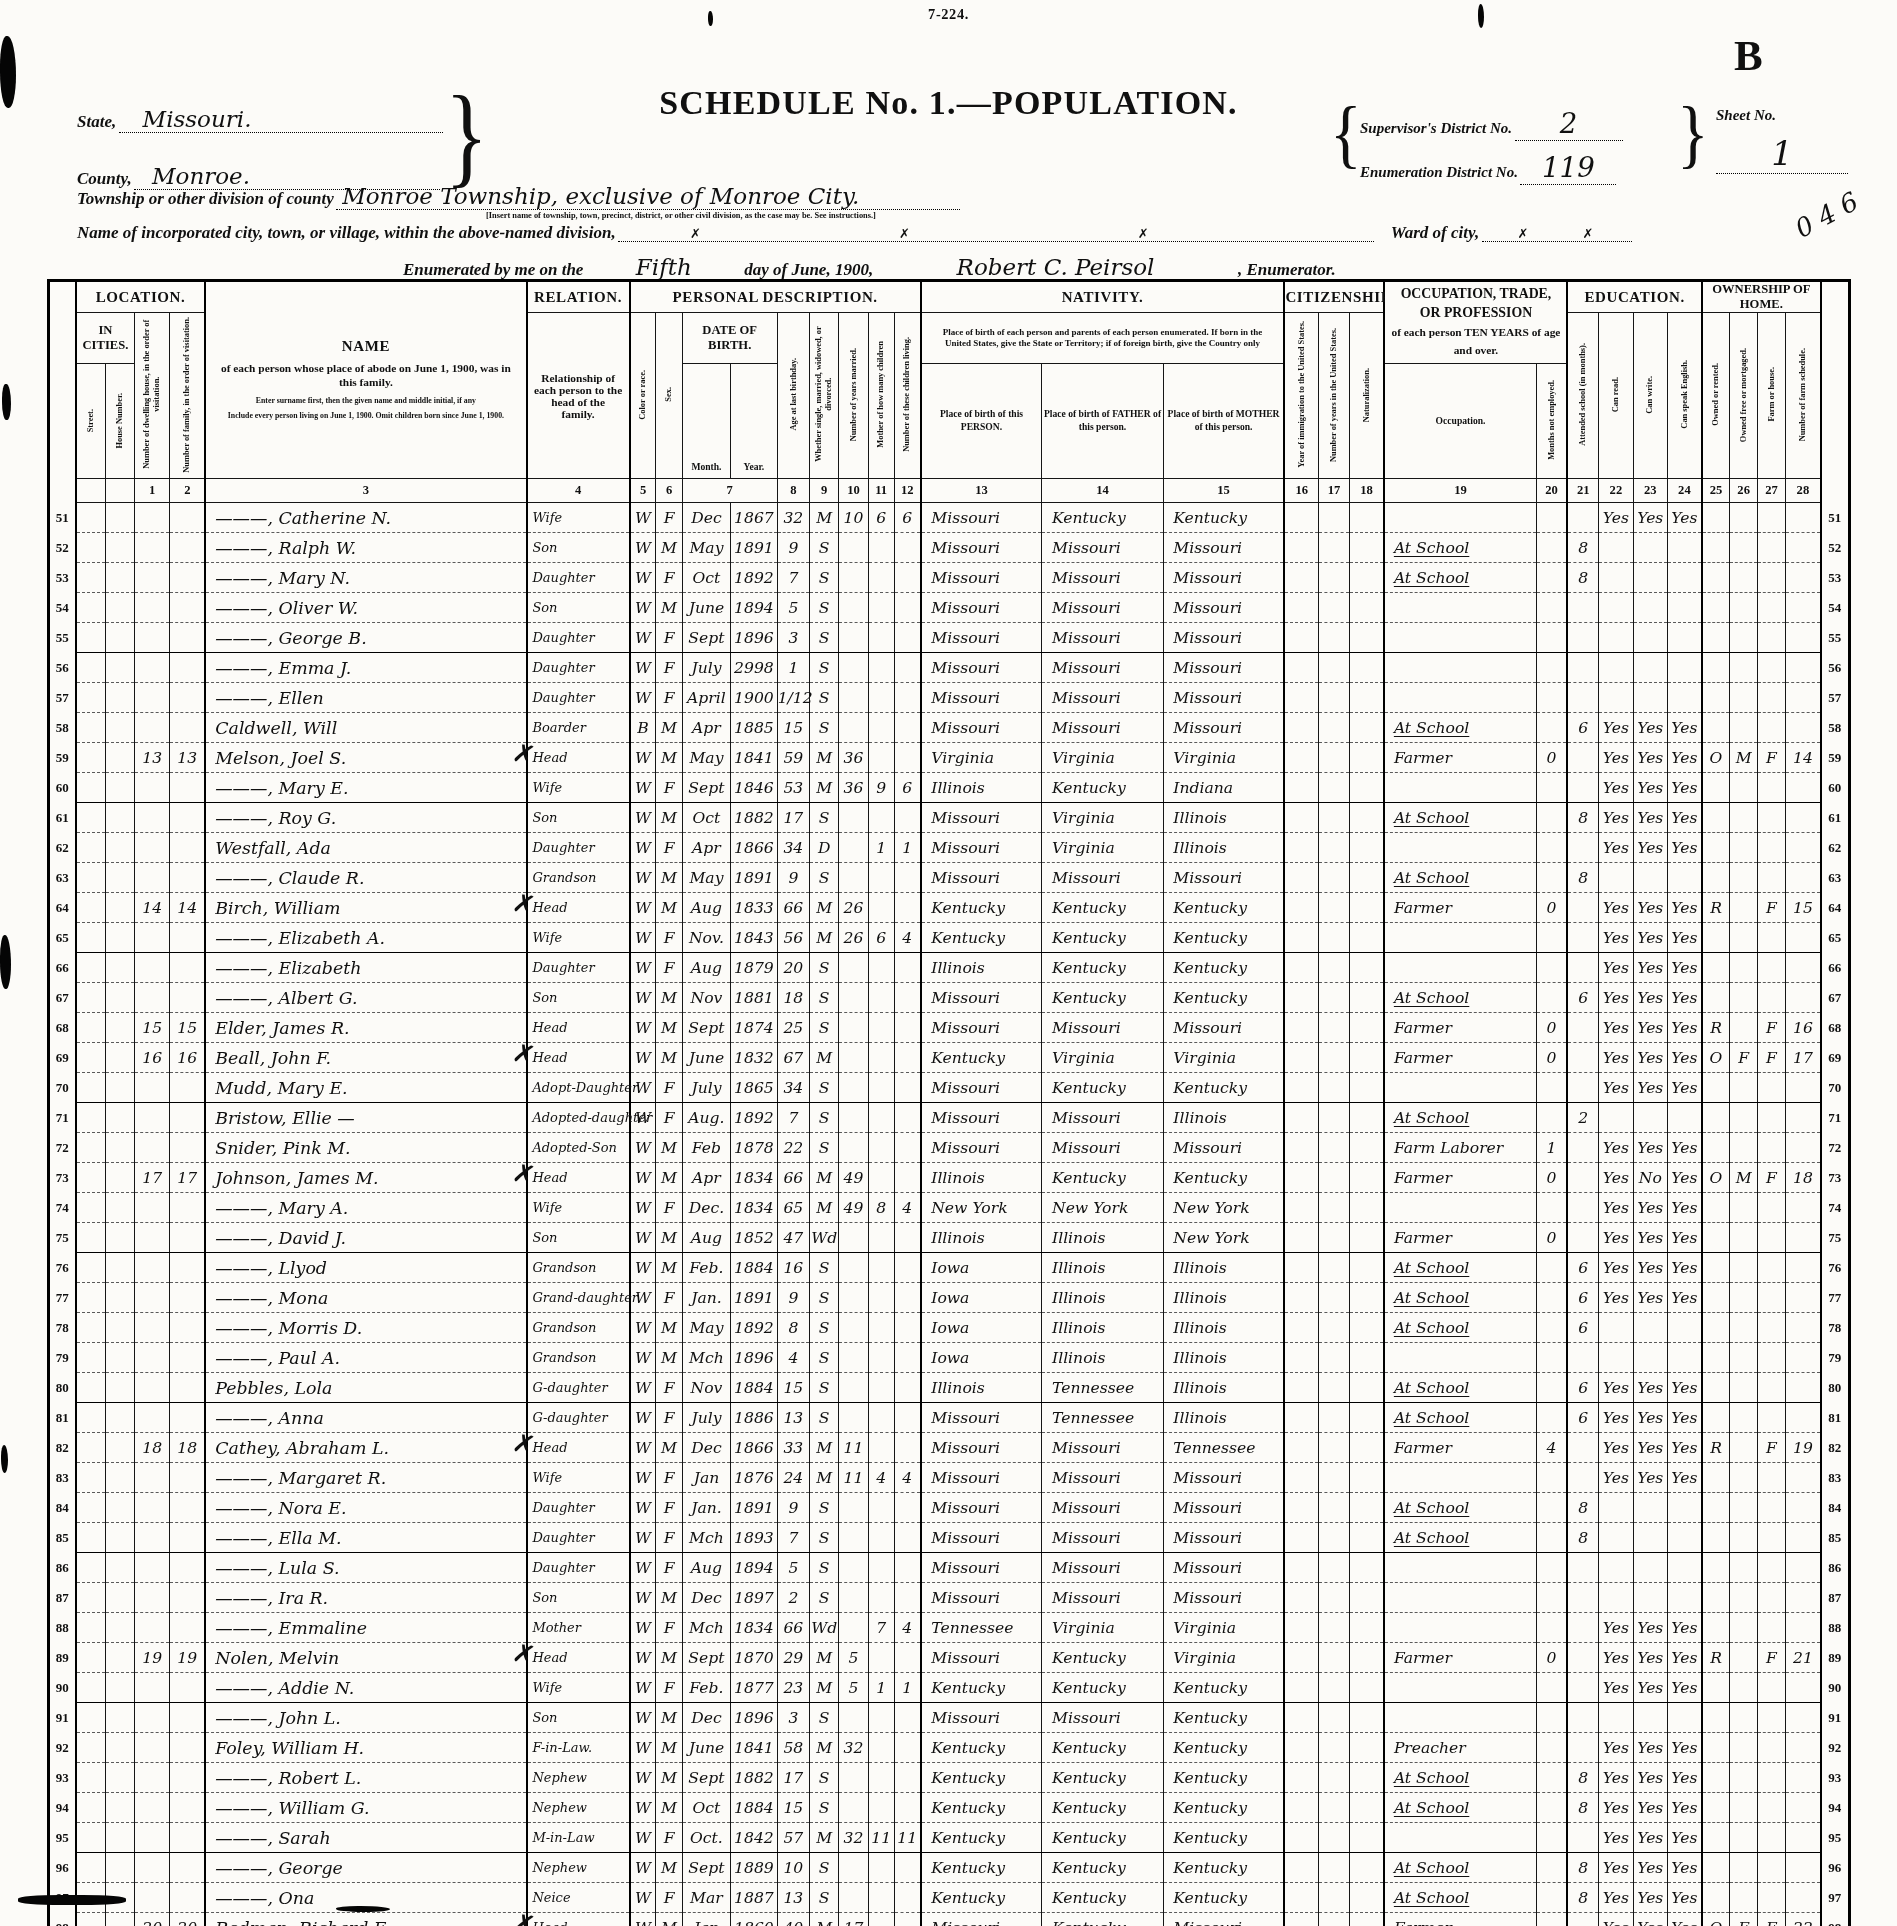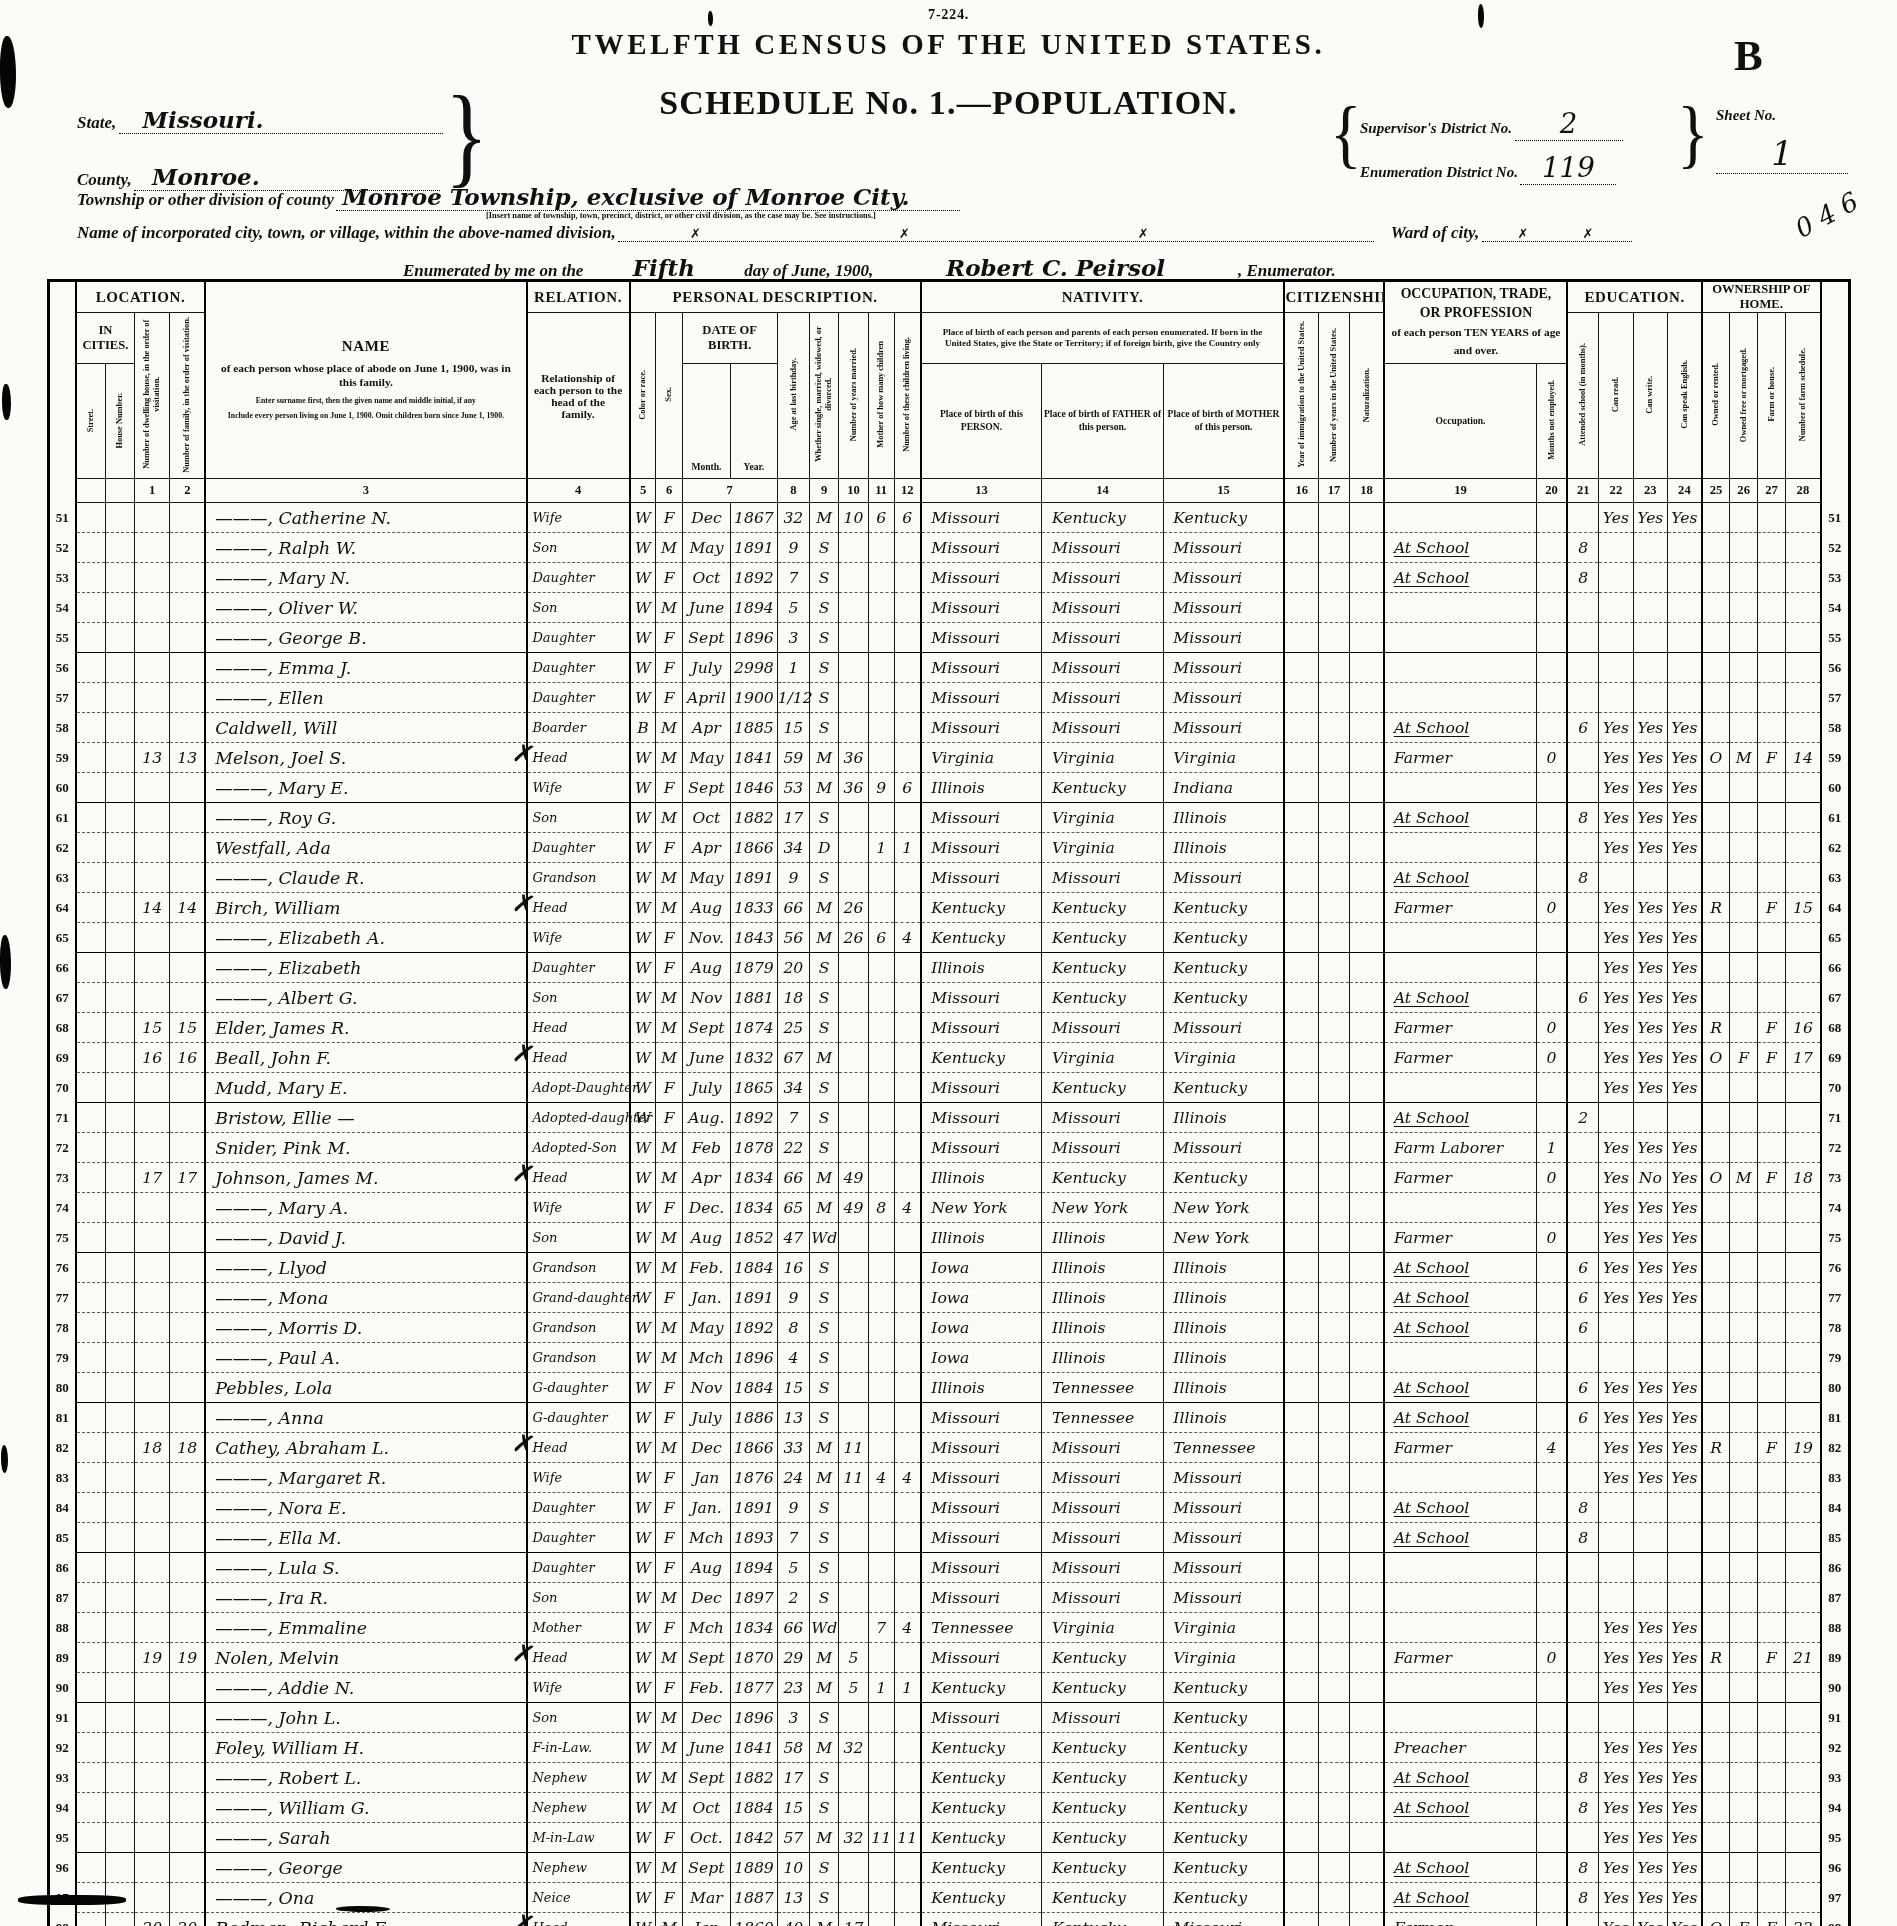"TWELFTH CENSUS OF THE UNITED" div.abs { html: <div>TWELFTH CENSUS OF THE UNITED STATES.</div> -> none }
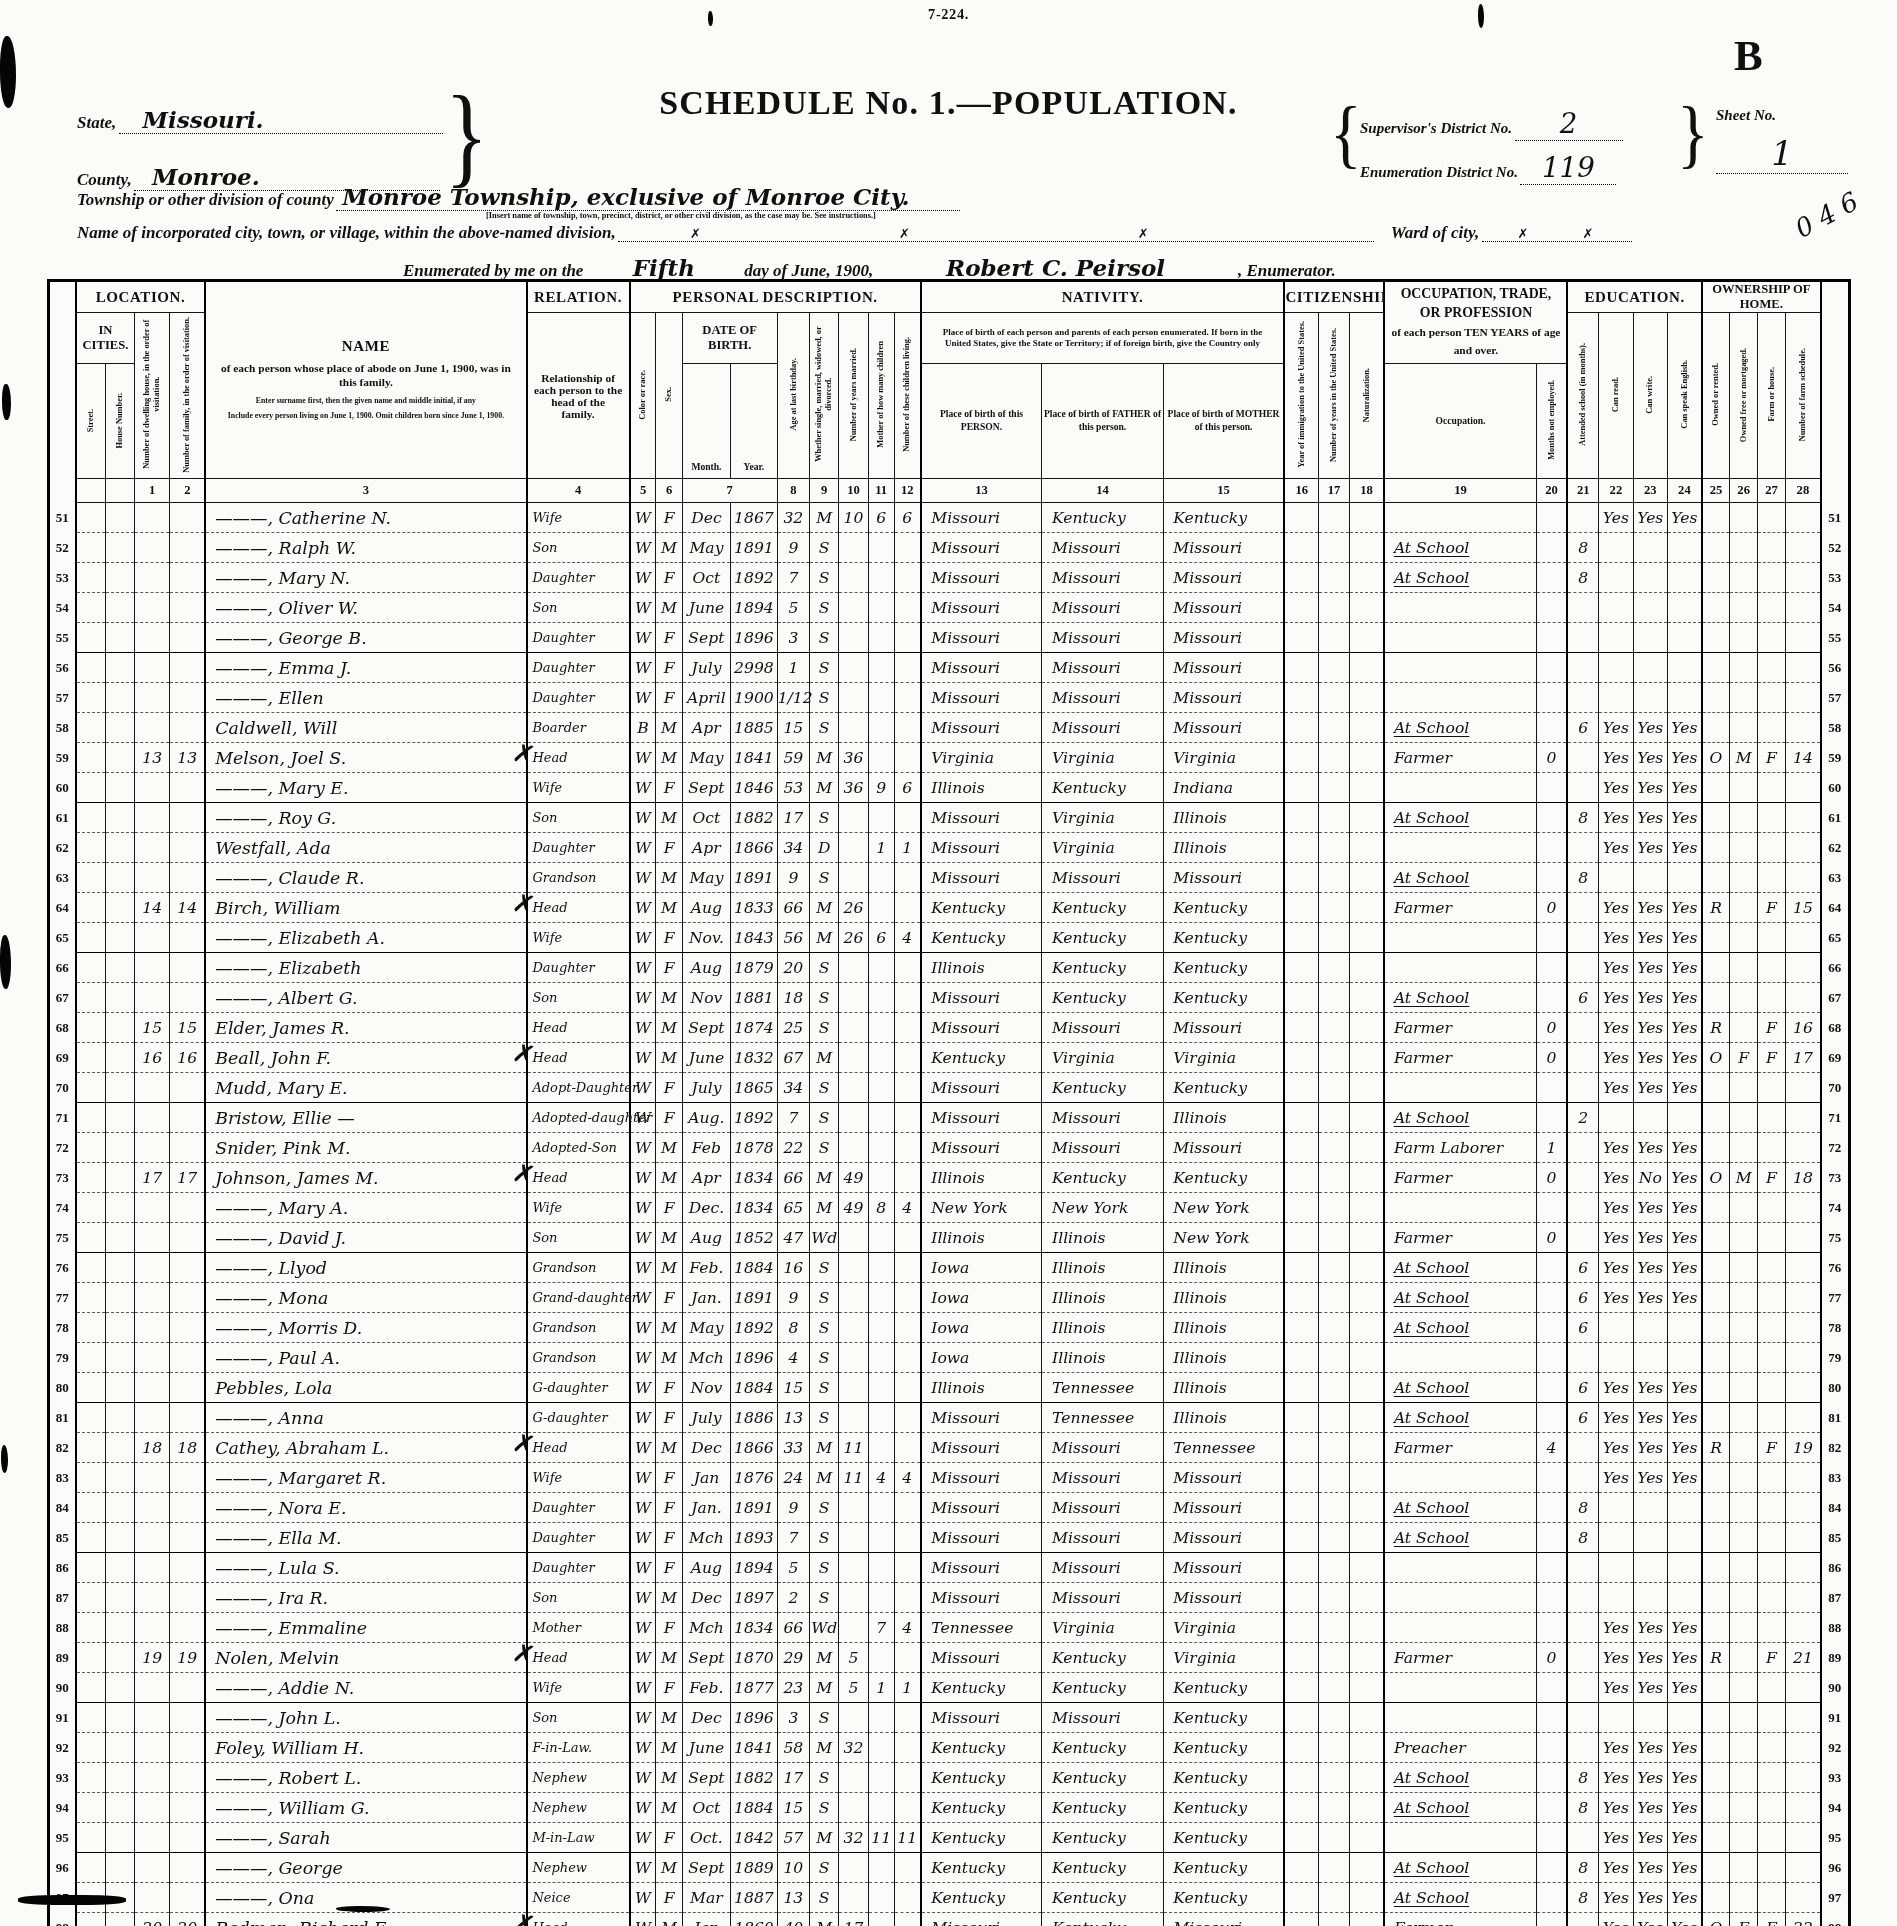"Missouri." .hw-big { font-weight: bold -> none }
